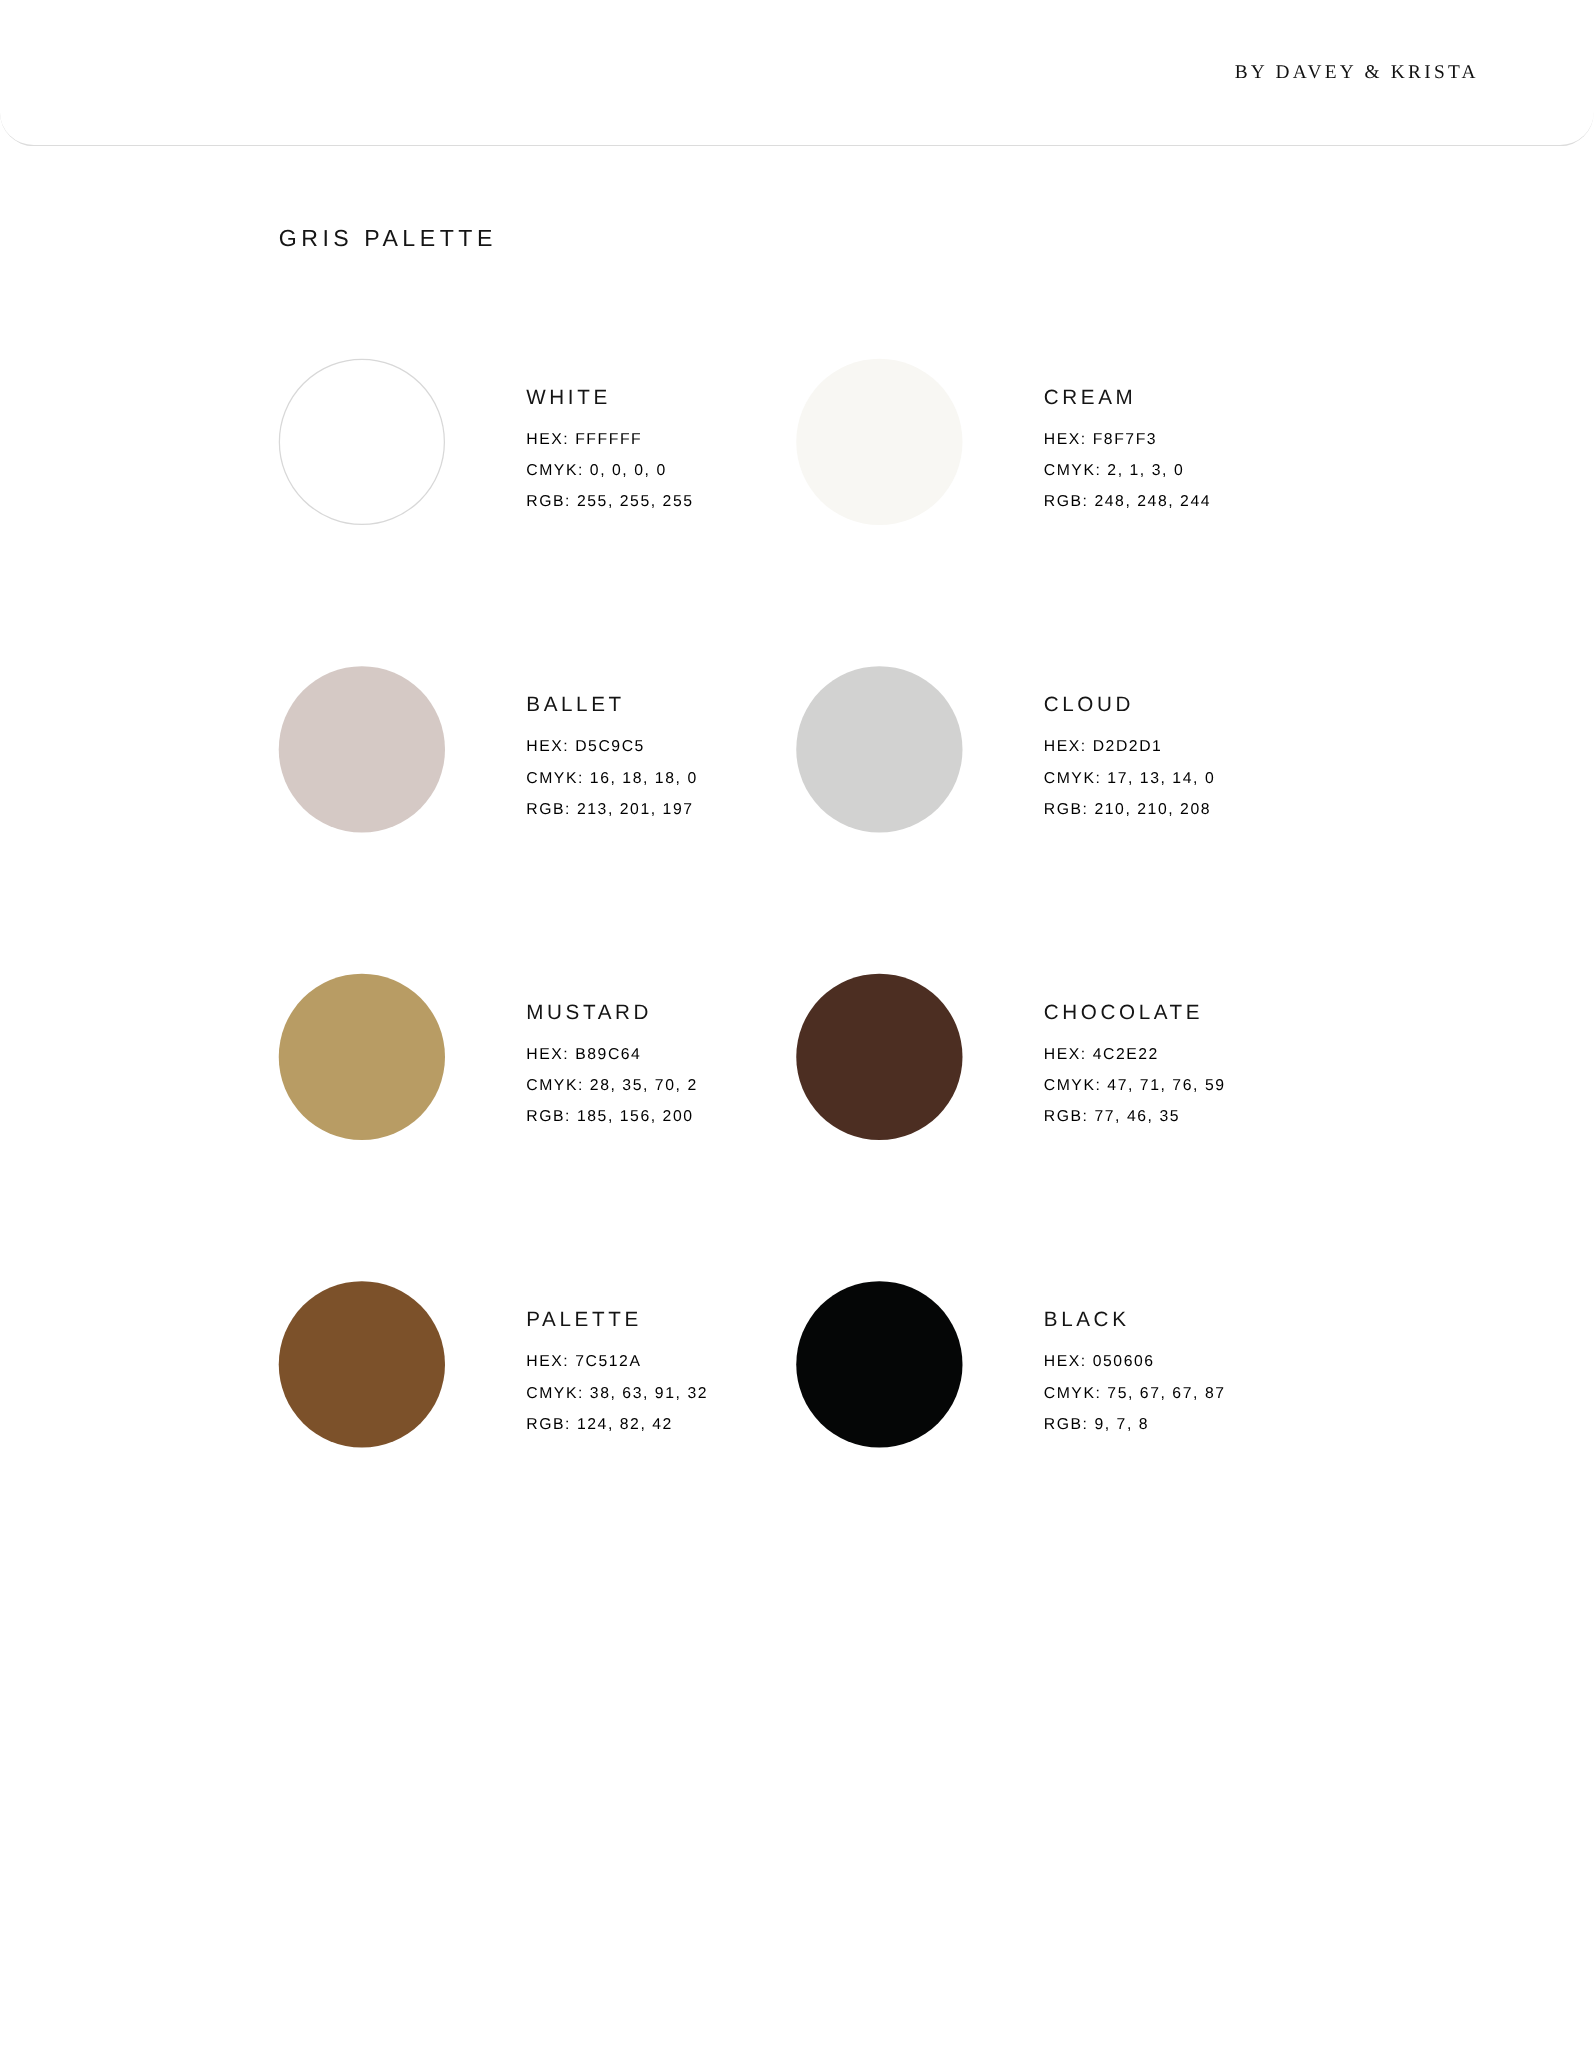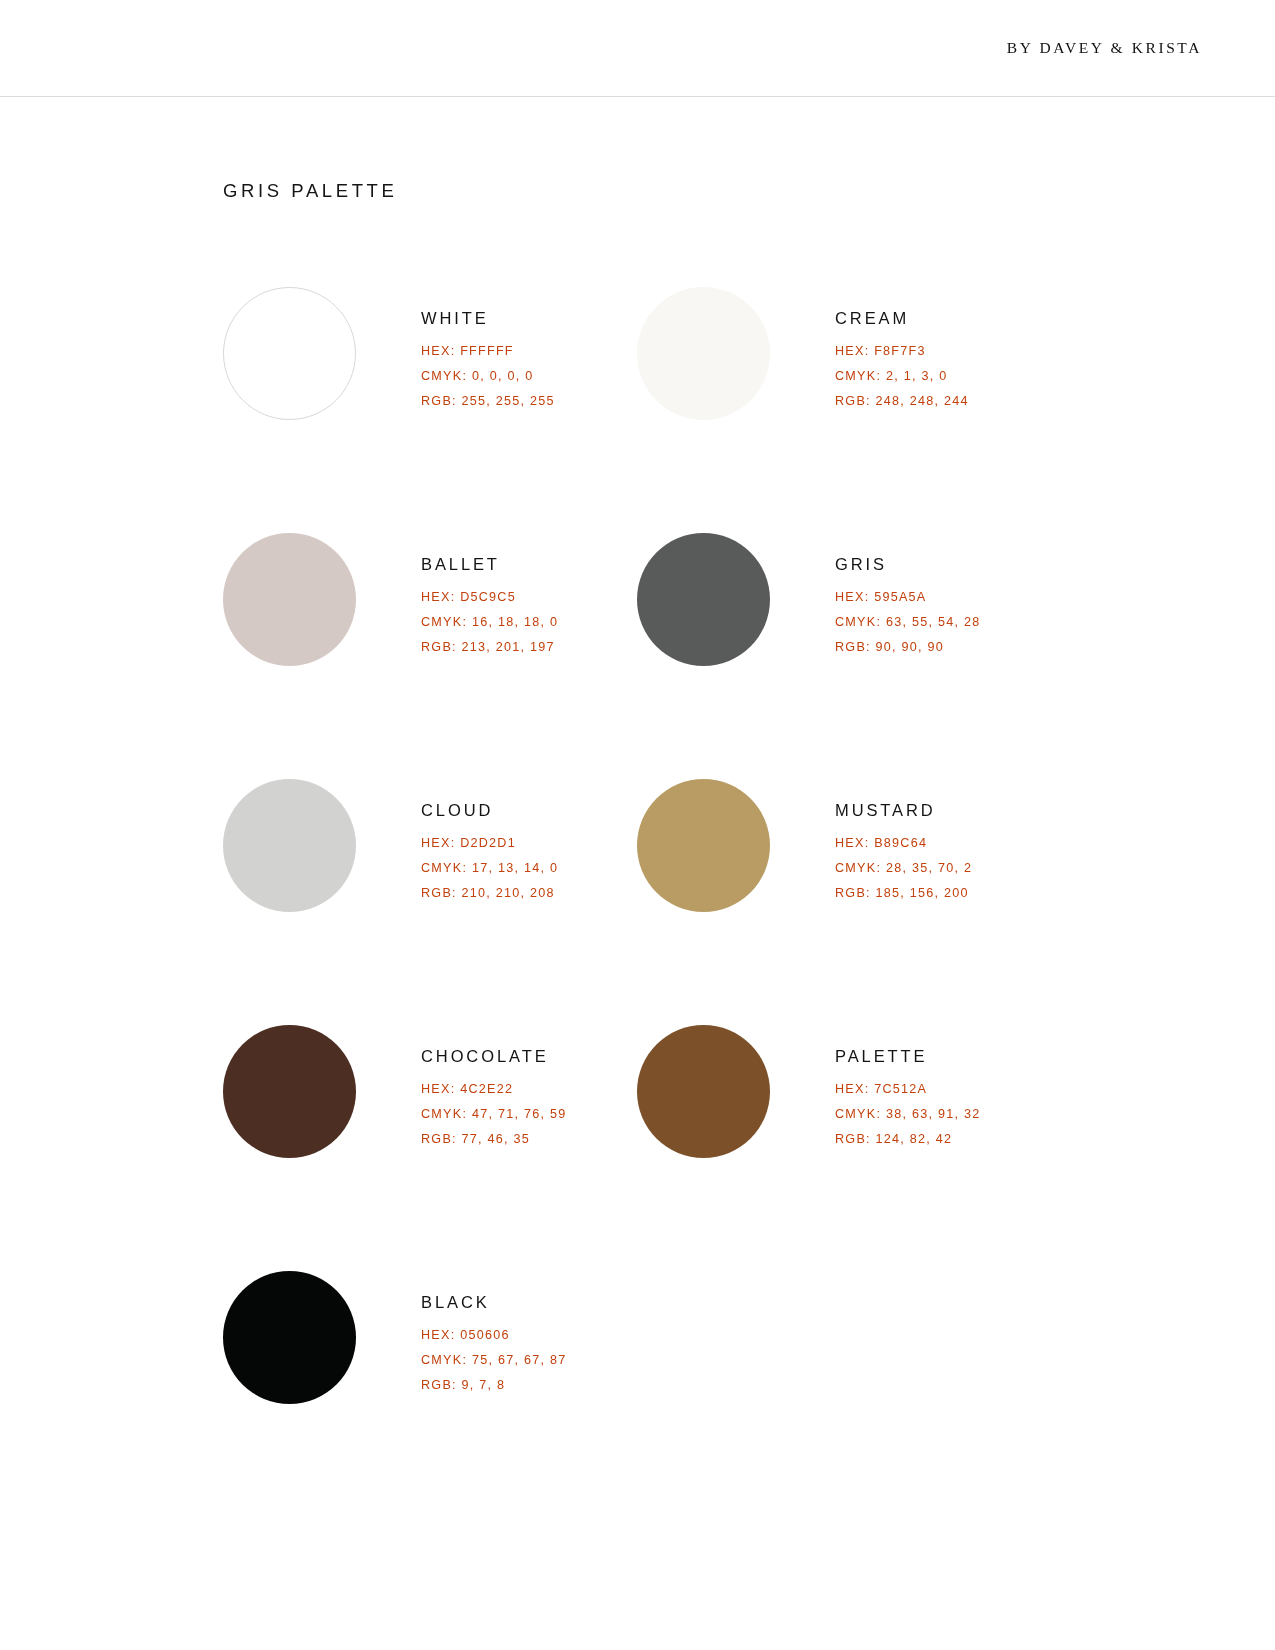"BY DAVEY & KRISTA" .header { border-radius: none -> 27px; height: 97px -> 117px; padding-right: 73px -> 92px }
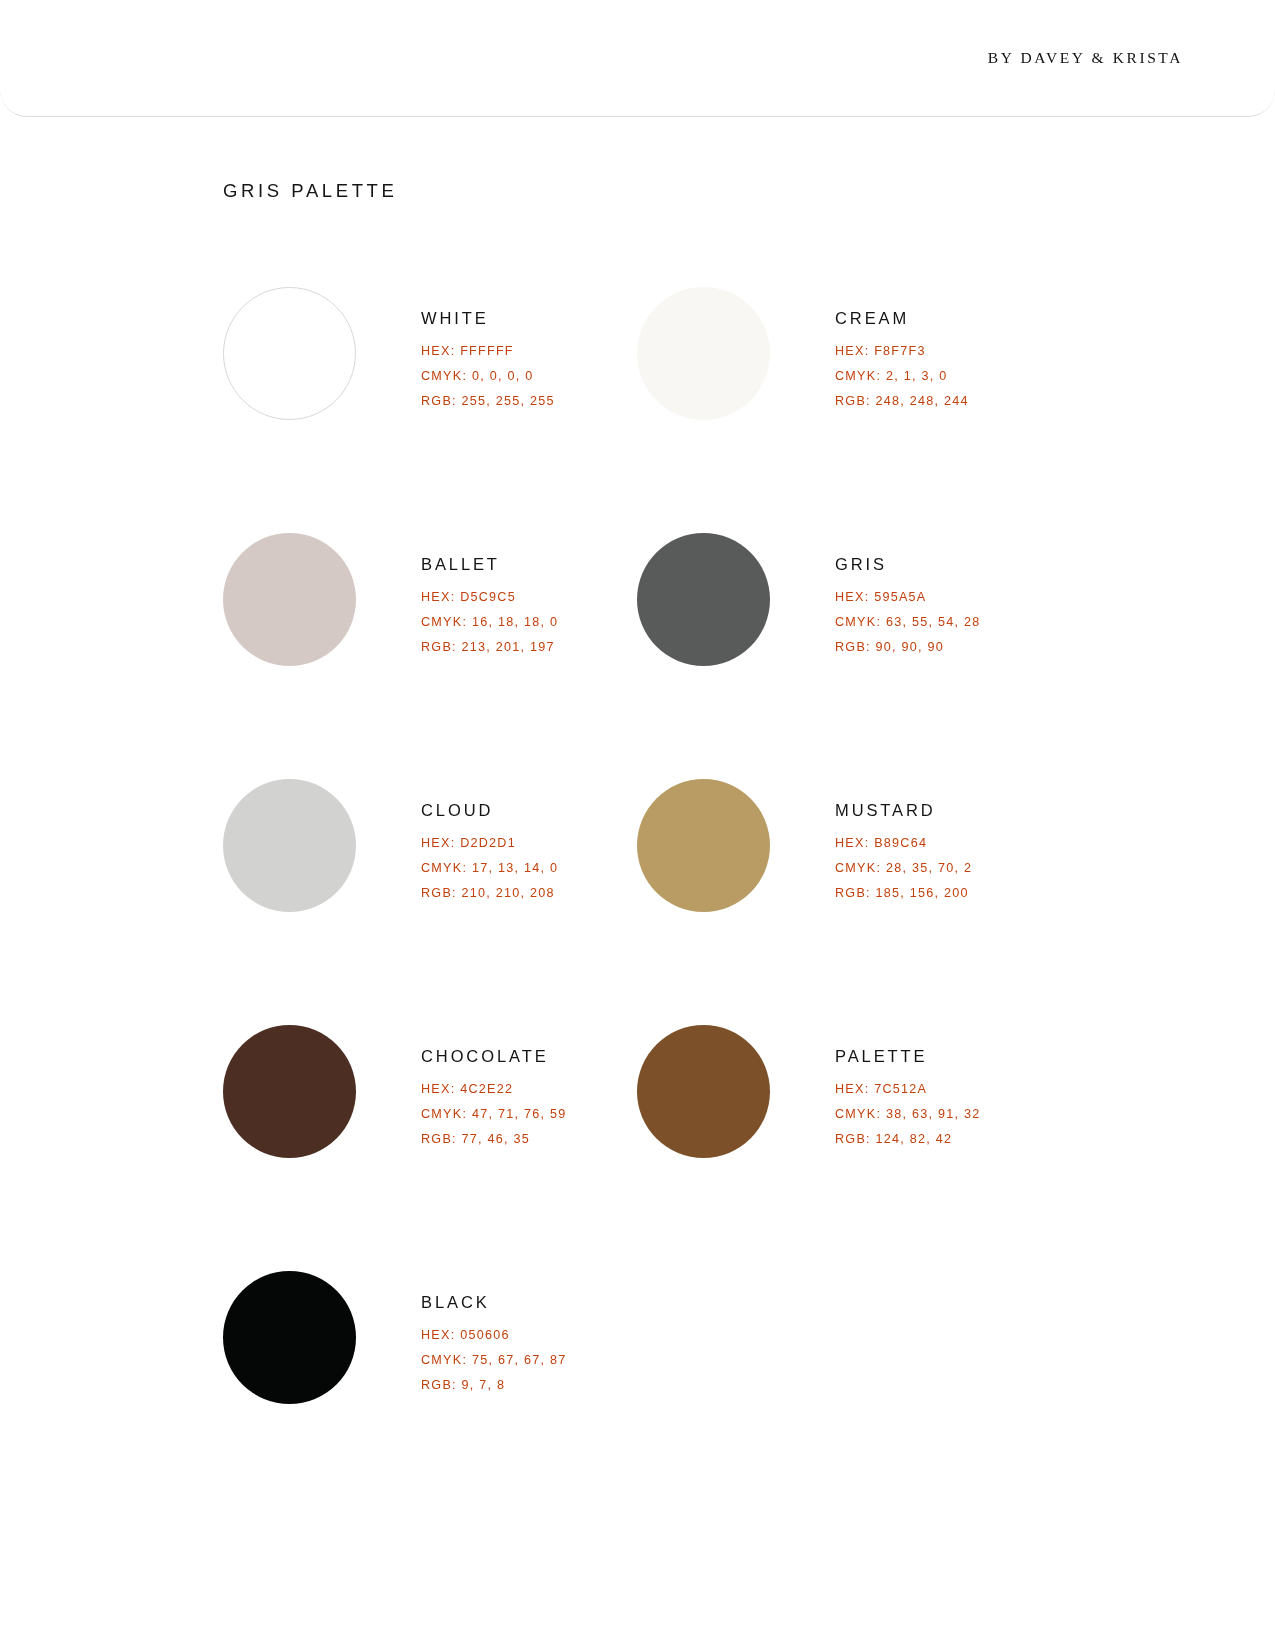"HEX: FFFFFF" .line { color: #c2410c -> #000000 }
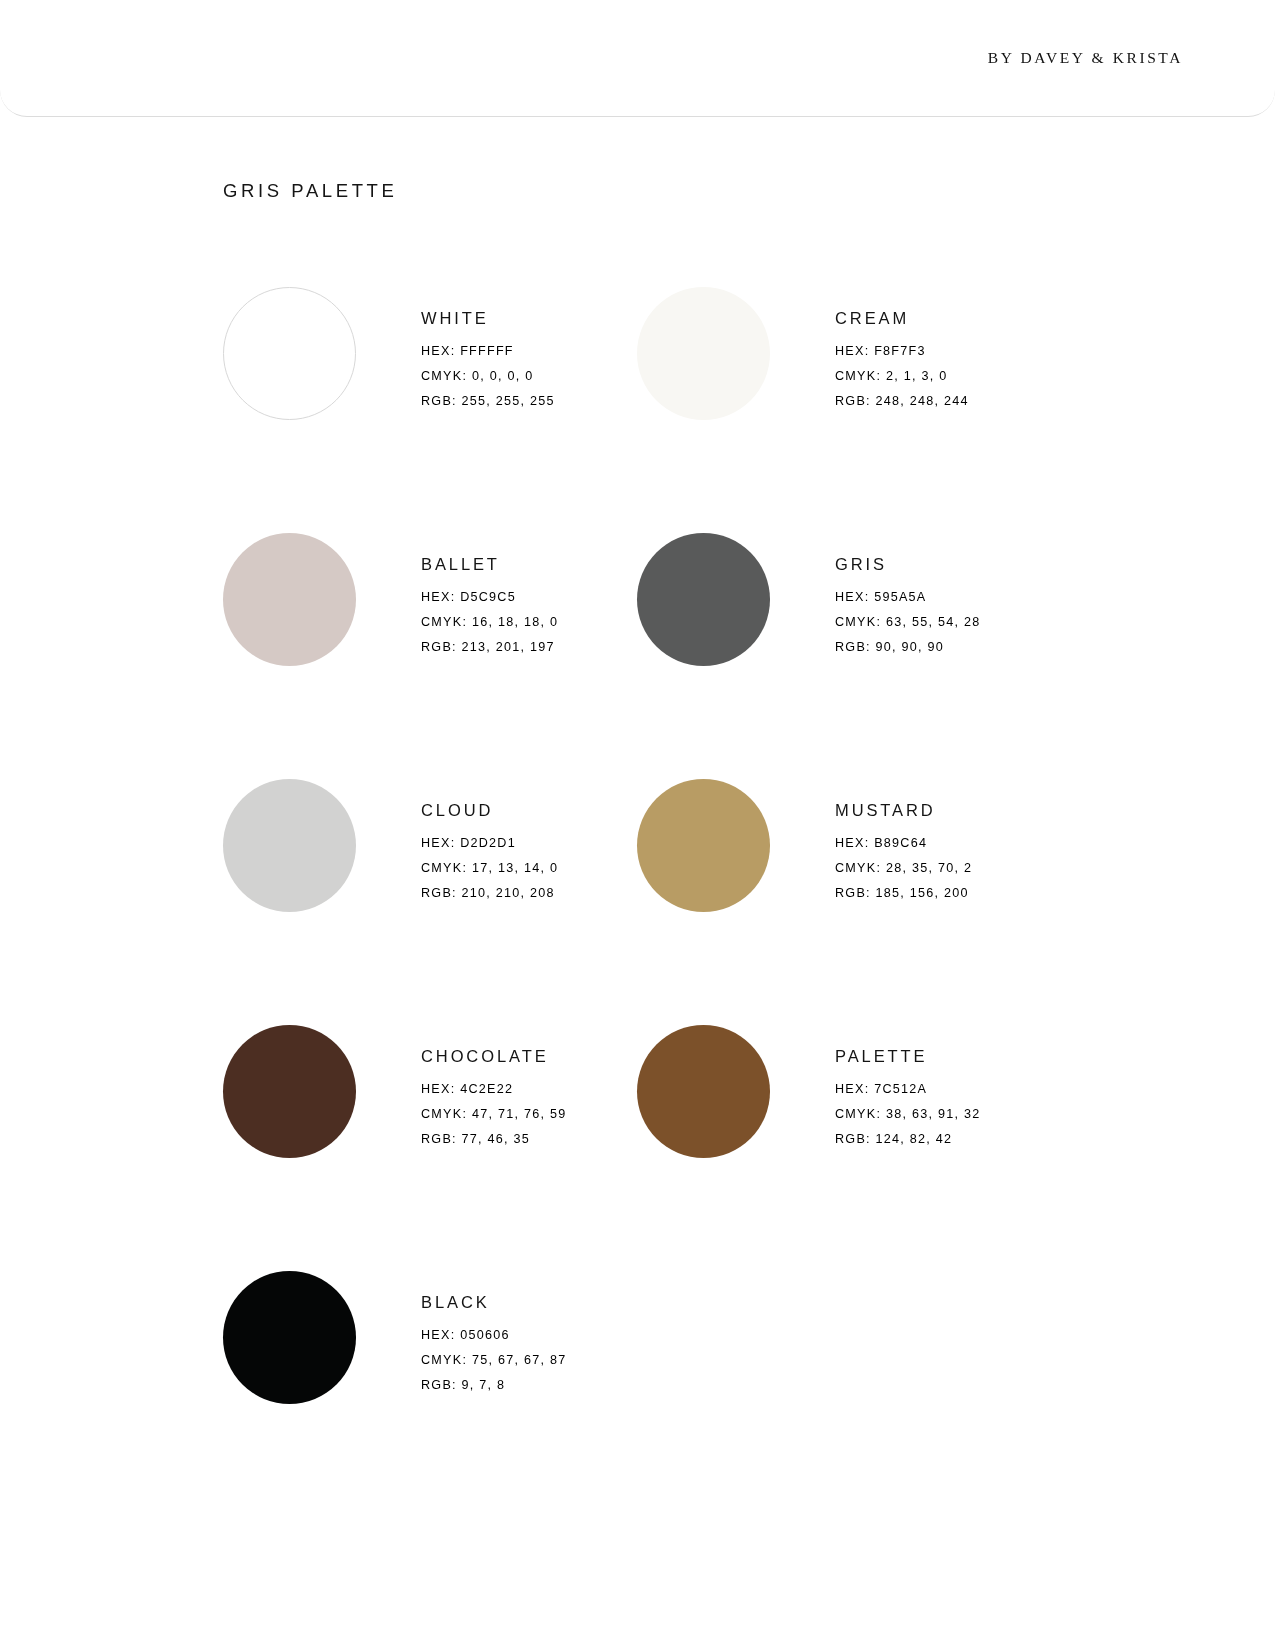"GRIS" div.swatch { html: <div> <div></div> <div> <div>GRIS</div> <div>HEX: 595A5A</div> <div>CMYK: 63, 55, 54, 28</div> <div>RGB: 90, 90, 90</div> </div> </div> -> none }
